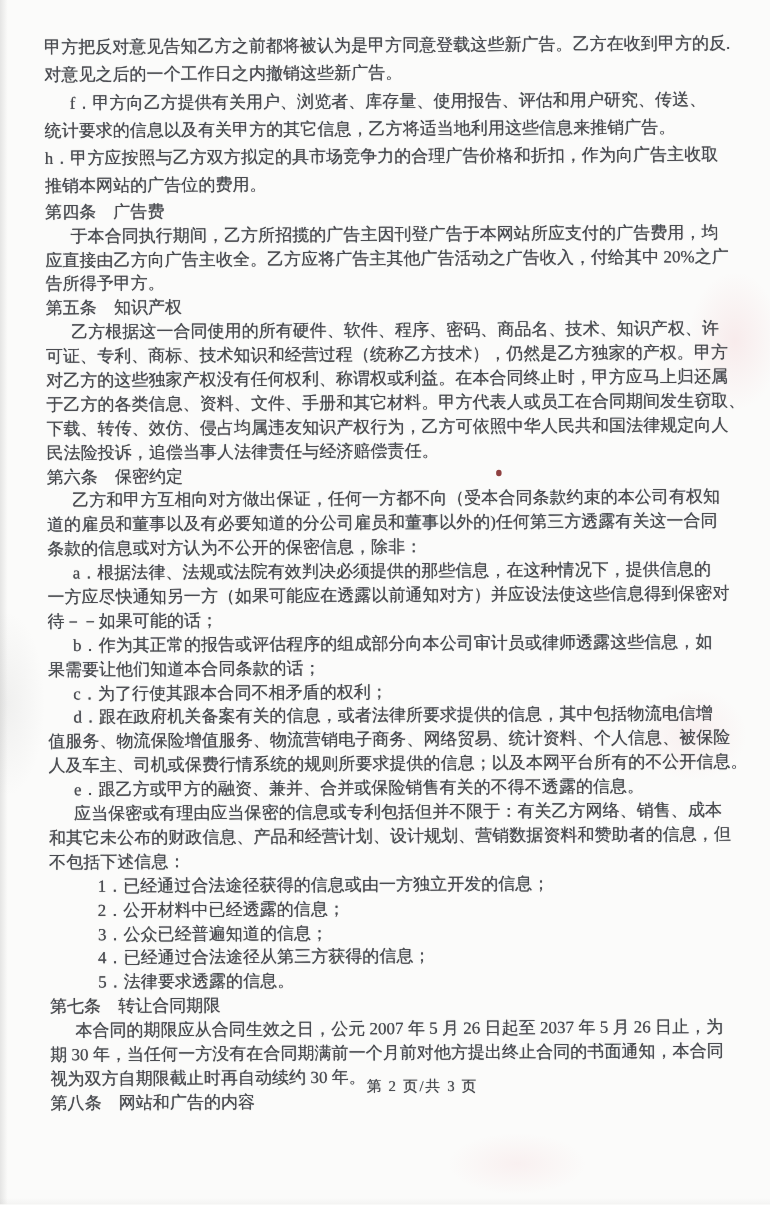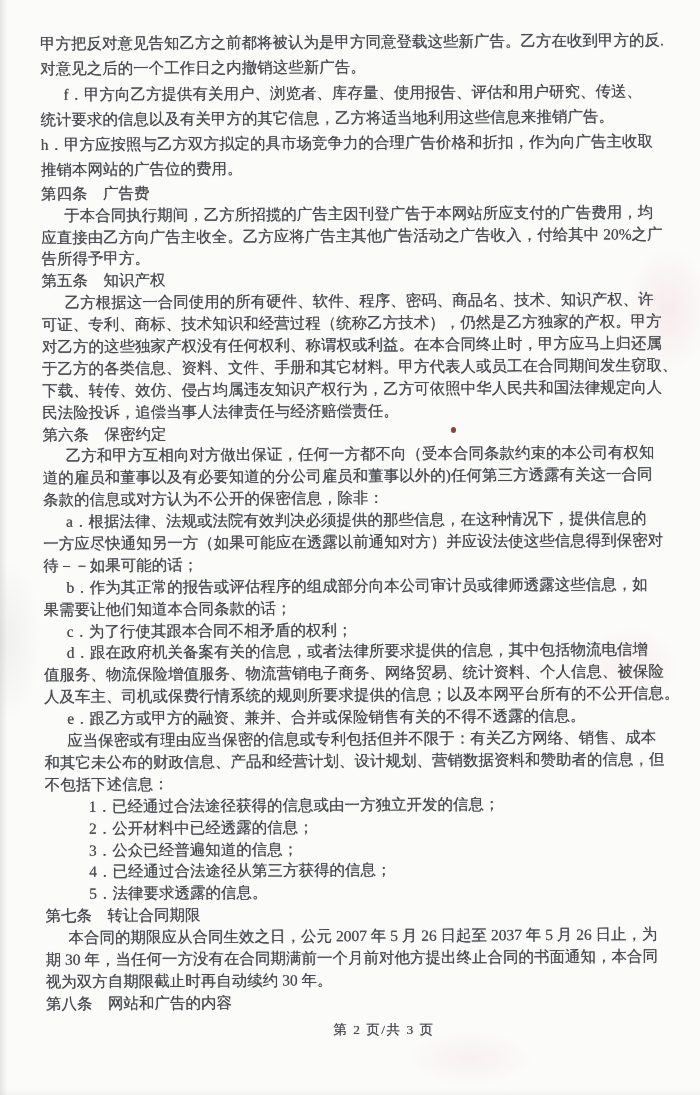"第 2 页/共 3 页" .footer { top: 1021px -> 979px }
